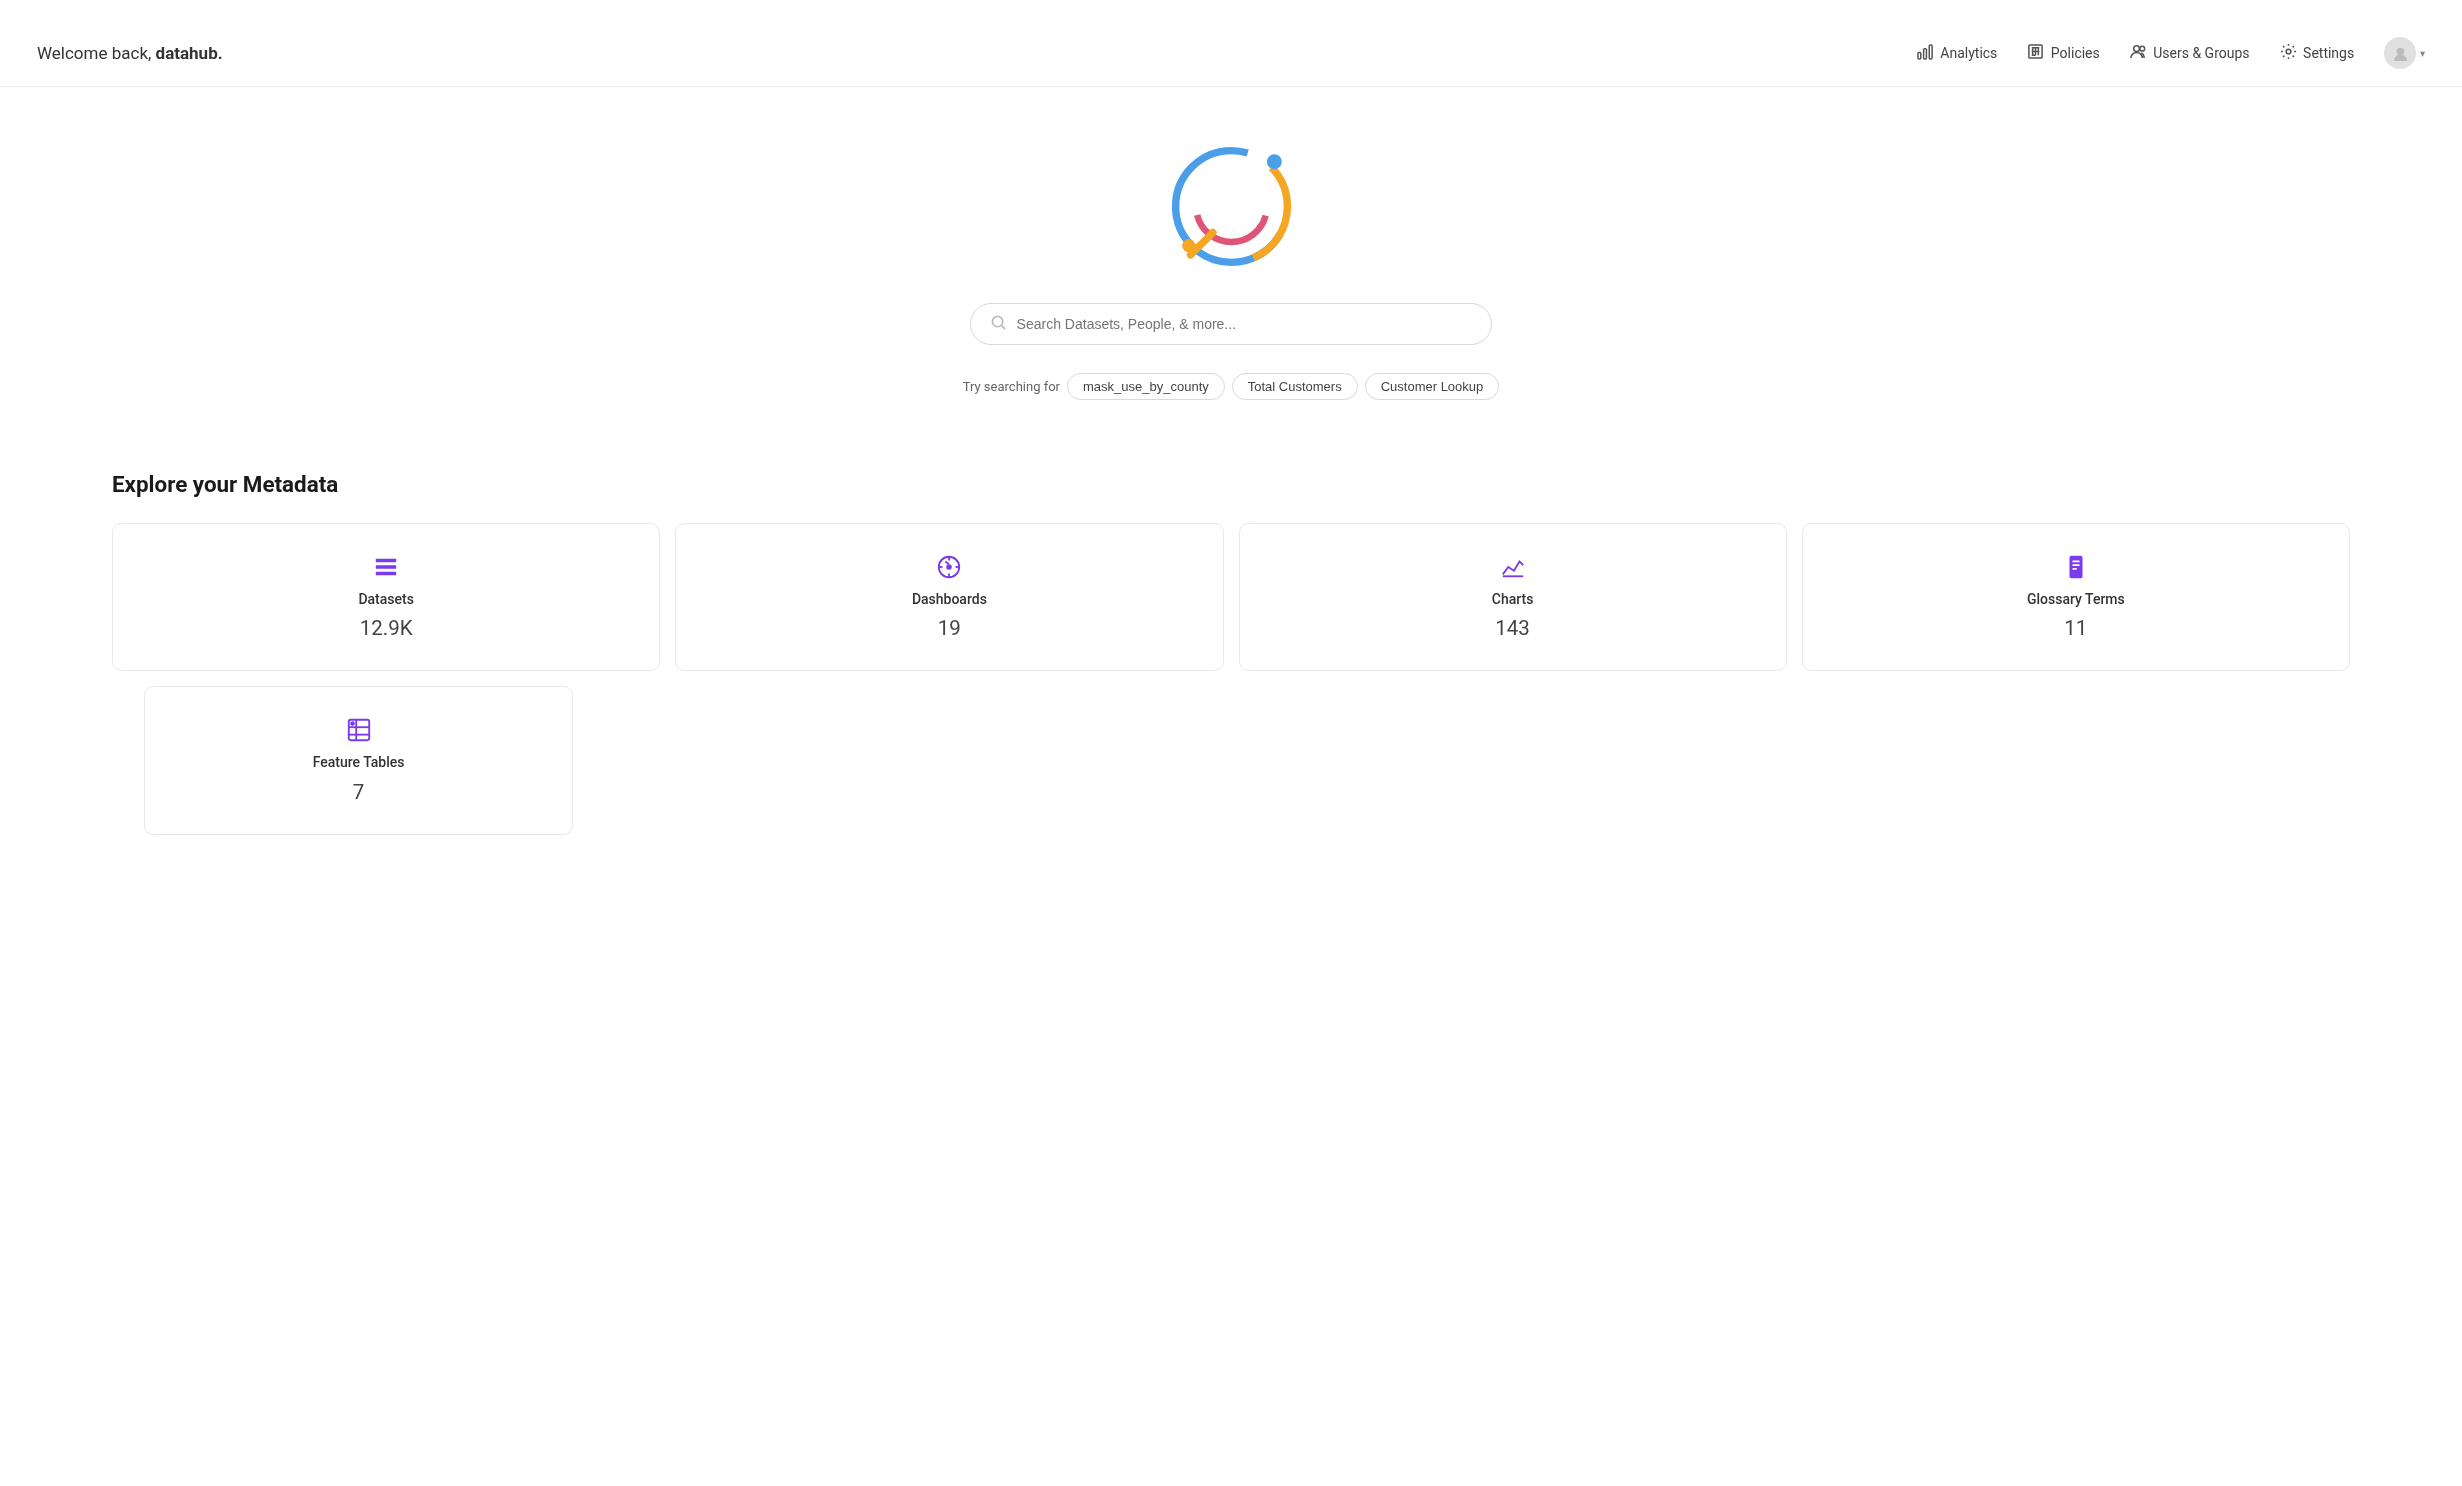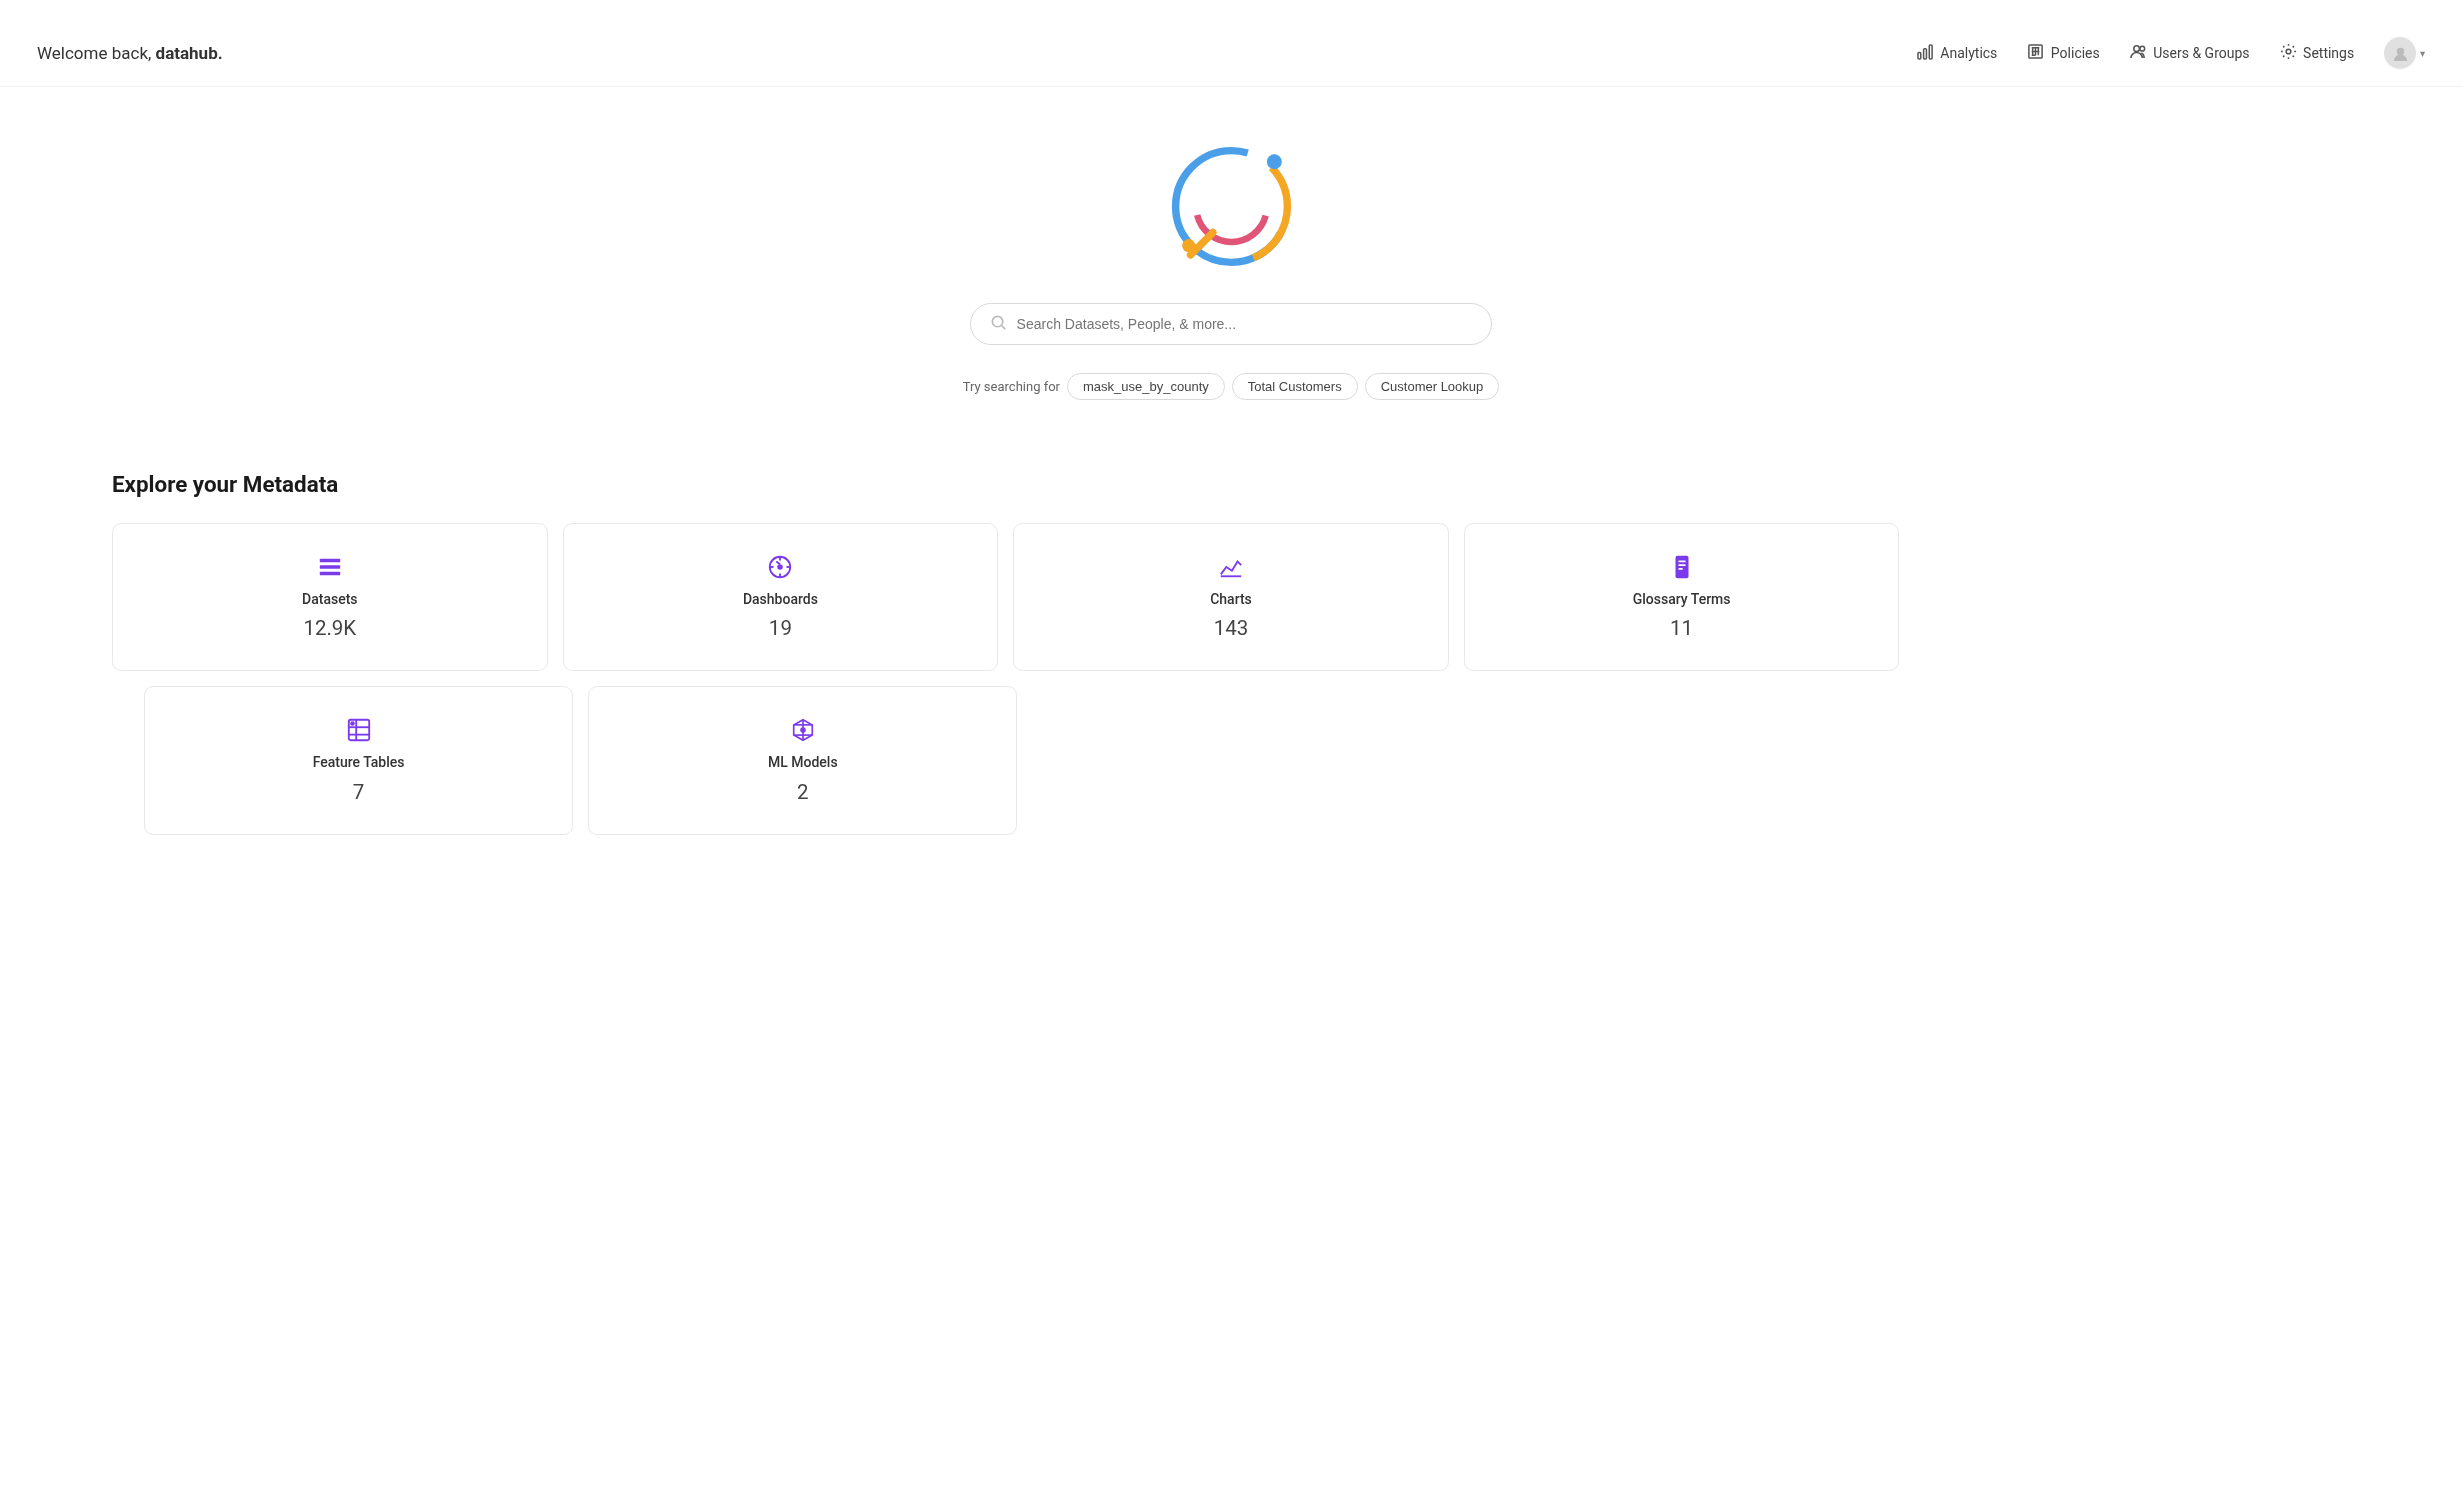"Datasets" .cards-grid-row1 { grid-template-columns: repeat(5, 1fr) -> repeat(4, 1fr) }
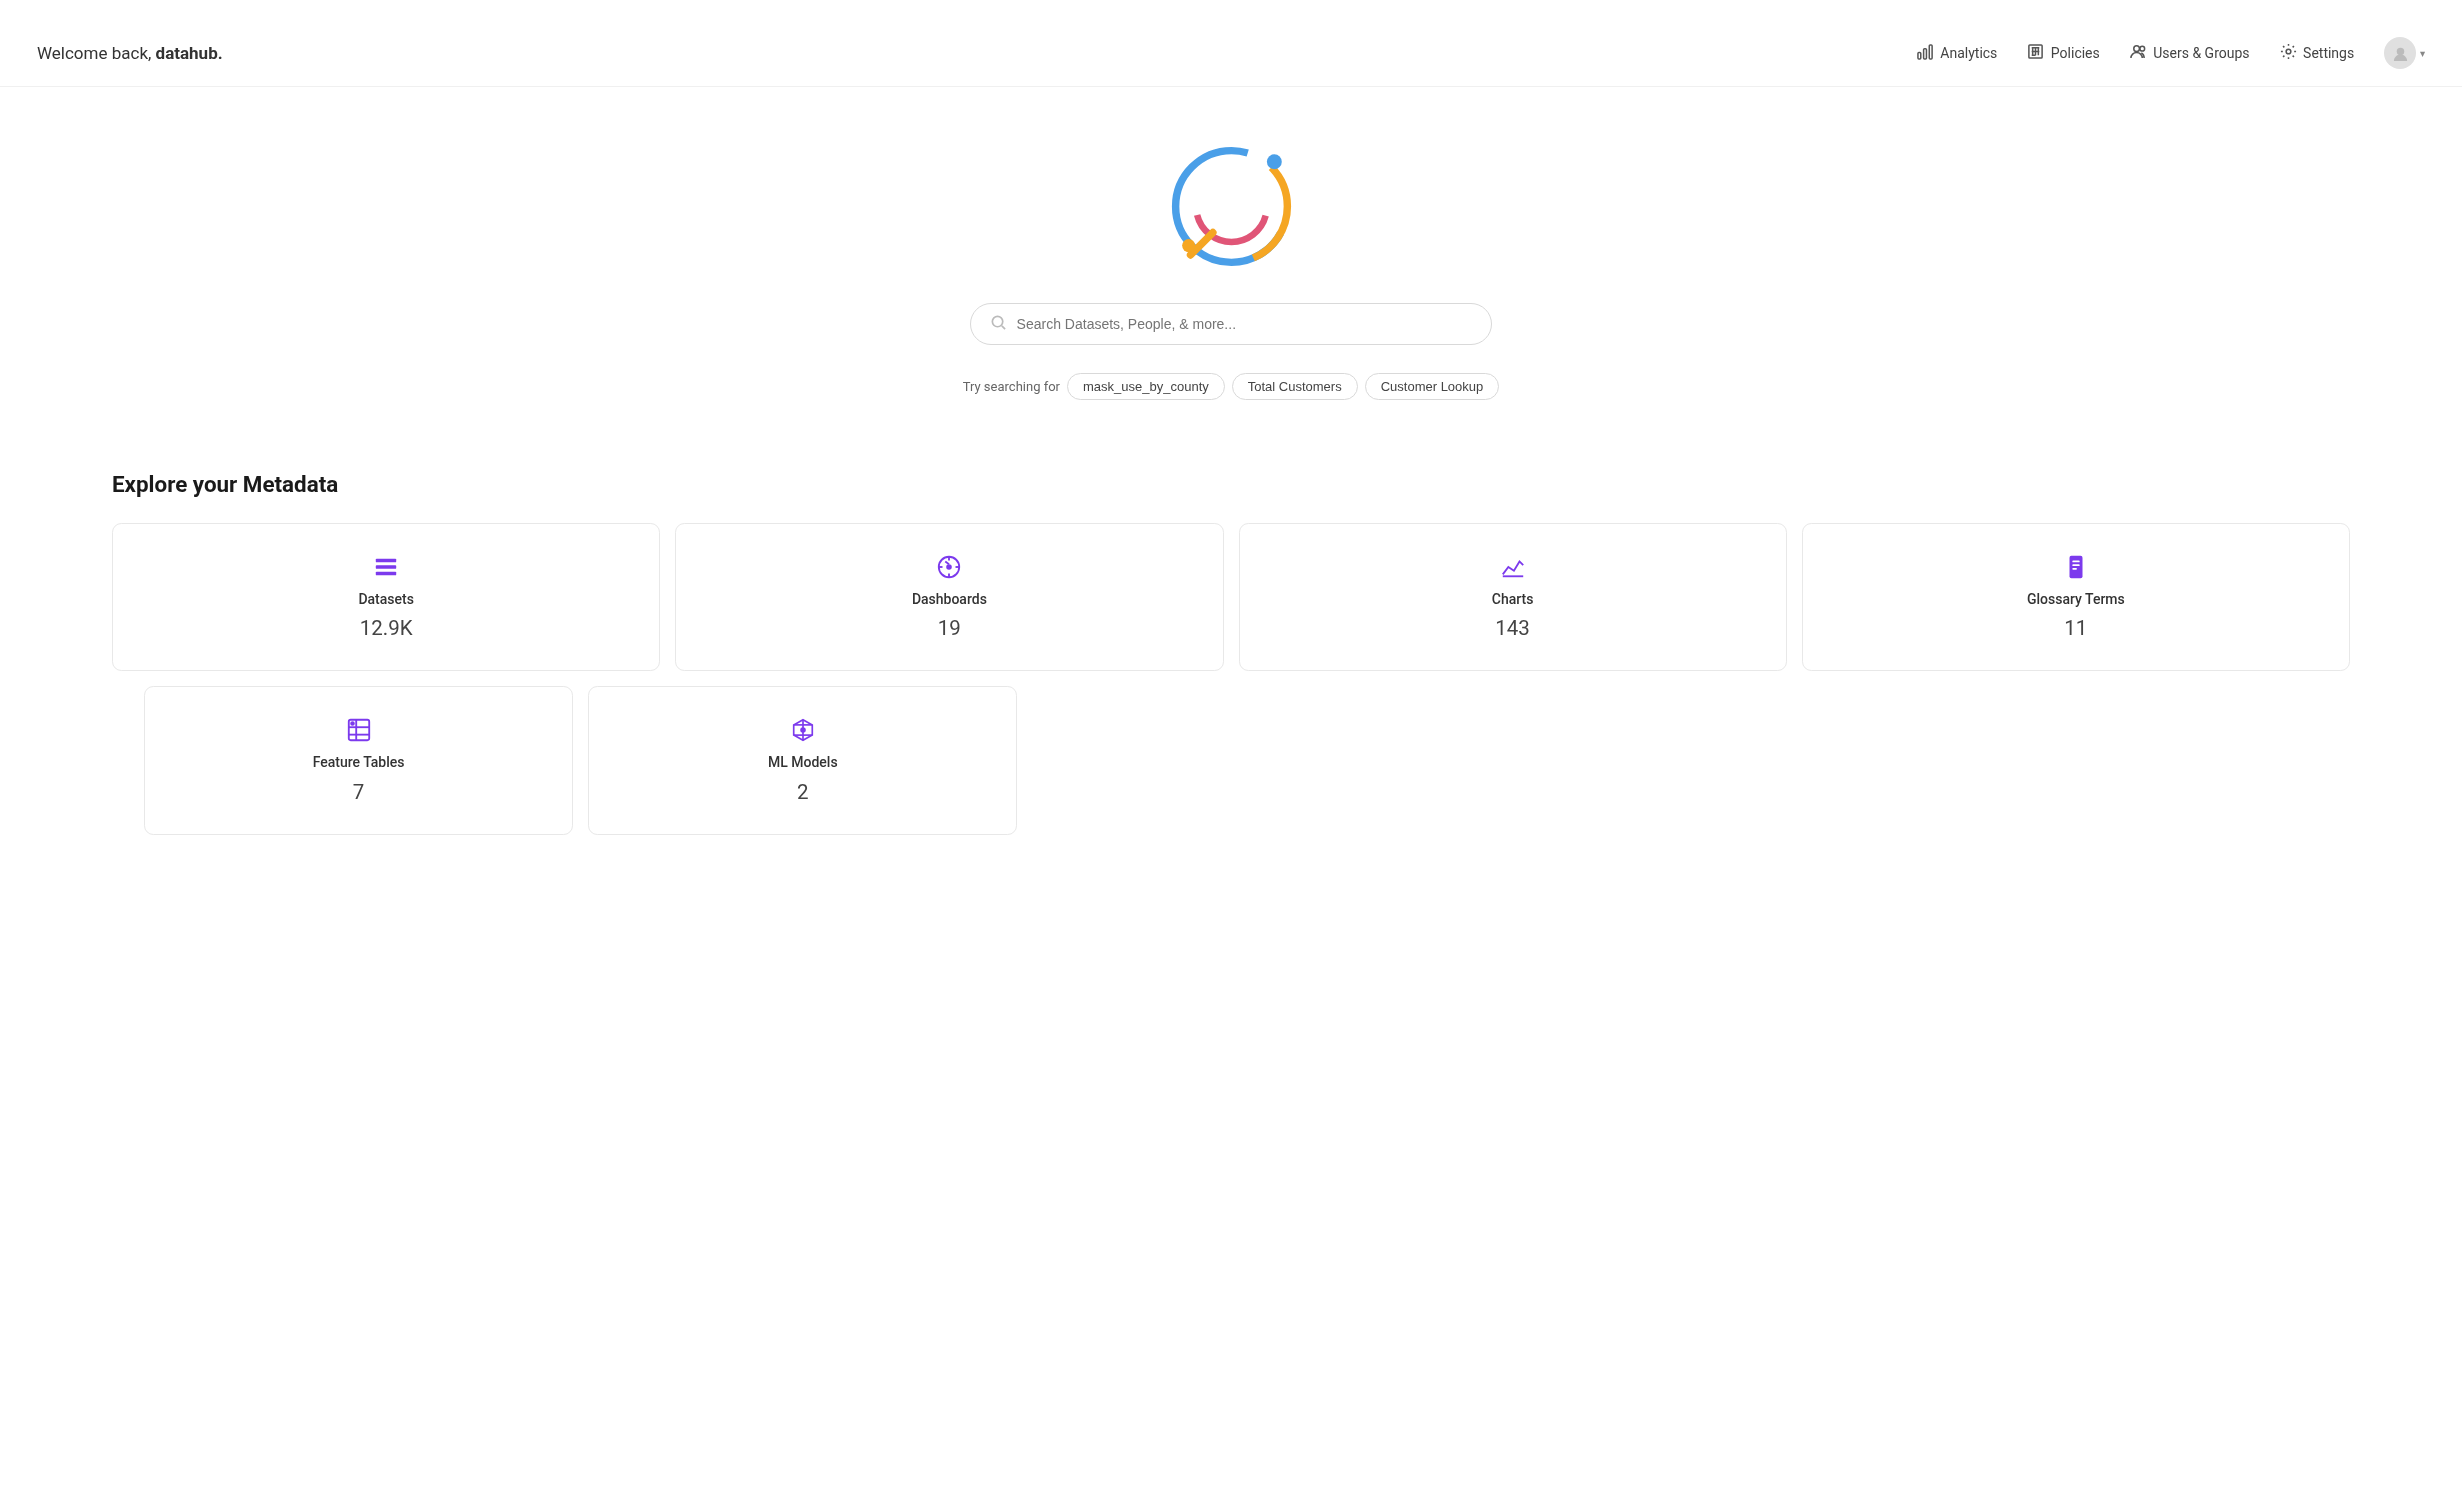"ML Models" div.metadata-card { html: <div> <span> <svg> <path></path> <path></path> <path></path> <path></path> <circle></circle> </svg> </span> <span>ML Models</span> <span>2</span> </div> -> none }
